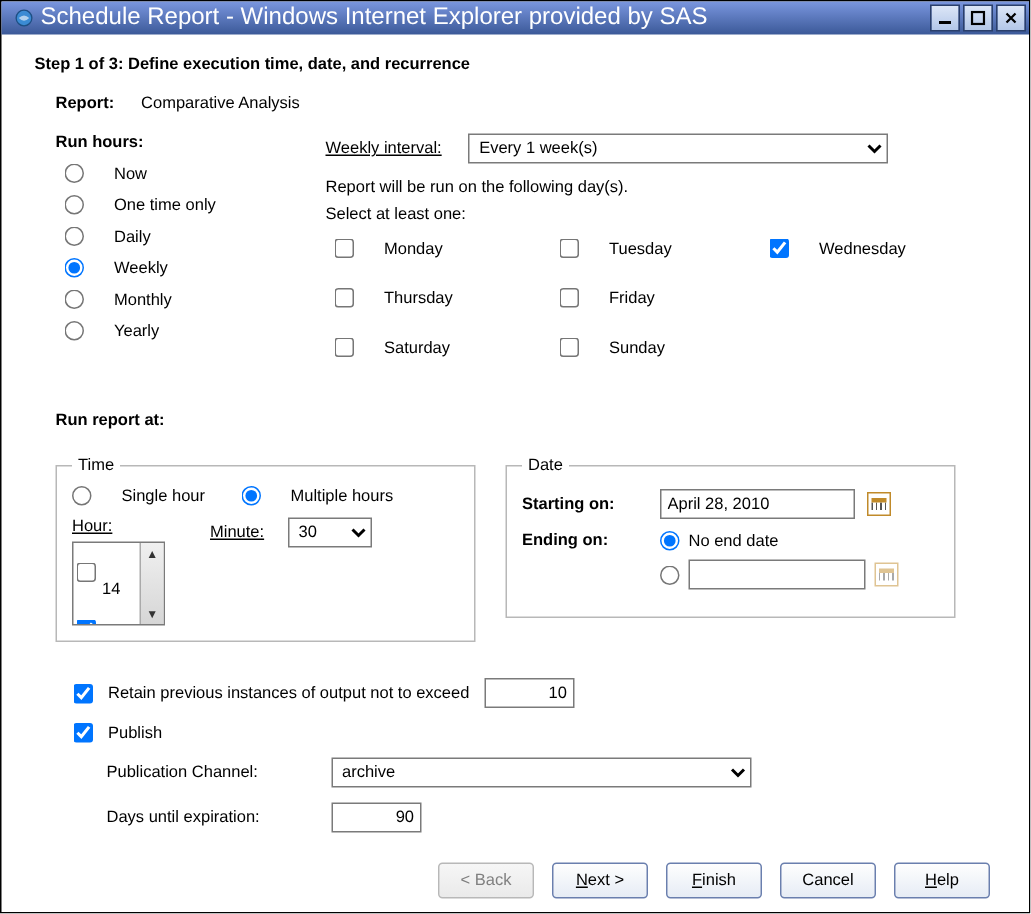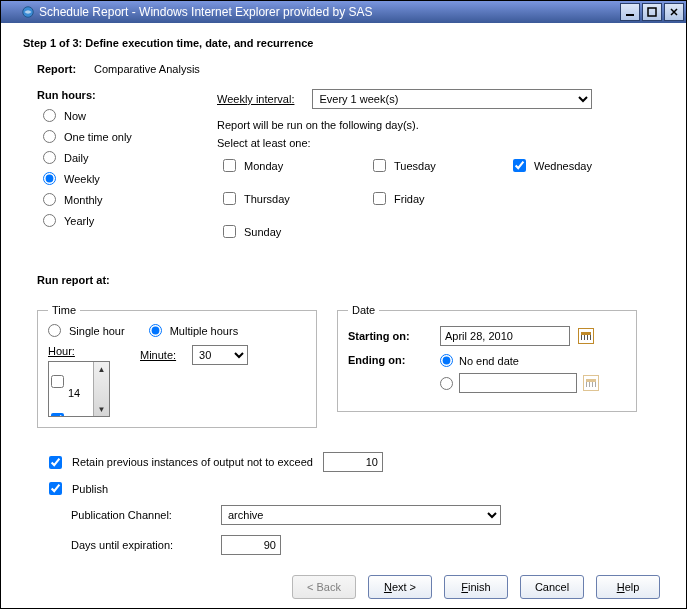"Schedule Report - Windows Internet" .titlebar { font-size: 12px -> 16px; padding: 0 2px 0 20px -> 0 2px 0 8px }
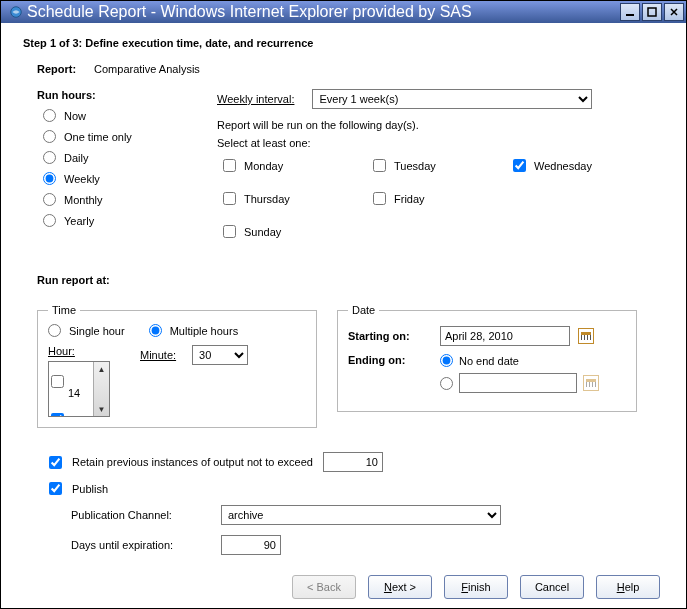"Now" .radio-item, .check-item { gap: 8px -> 20px }
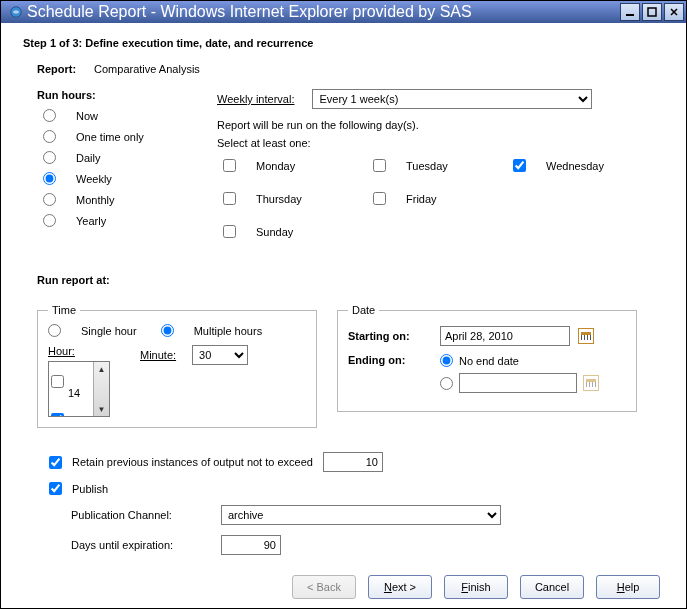"Saturday" label.check-item { html: none -> <label> <input> <span>Saturday</span> </label> }
